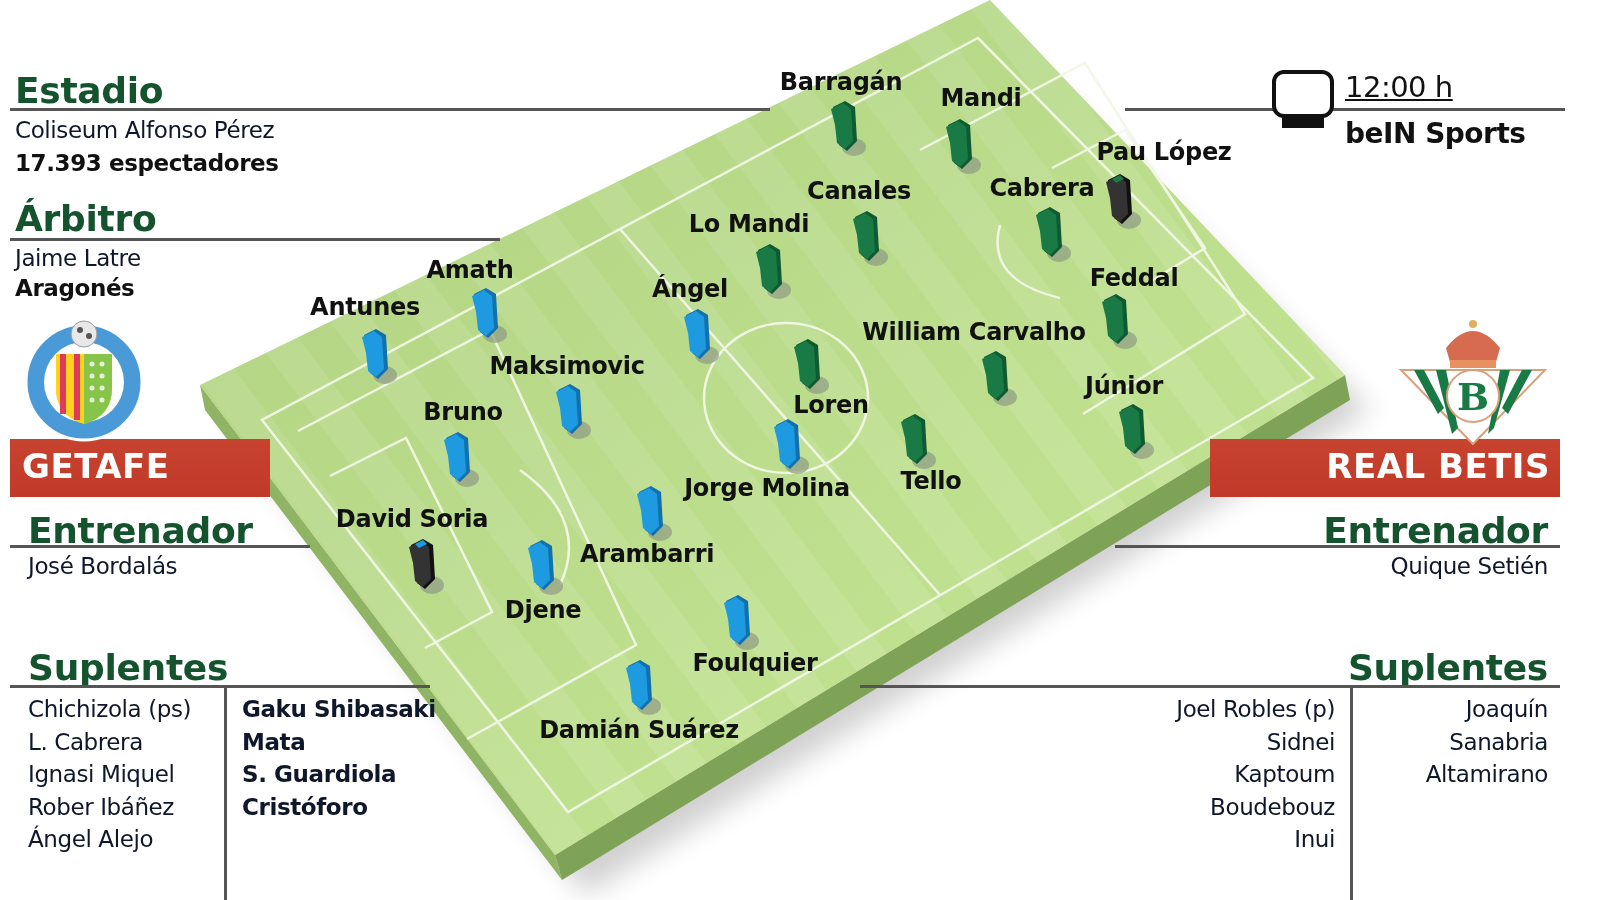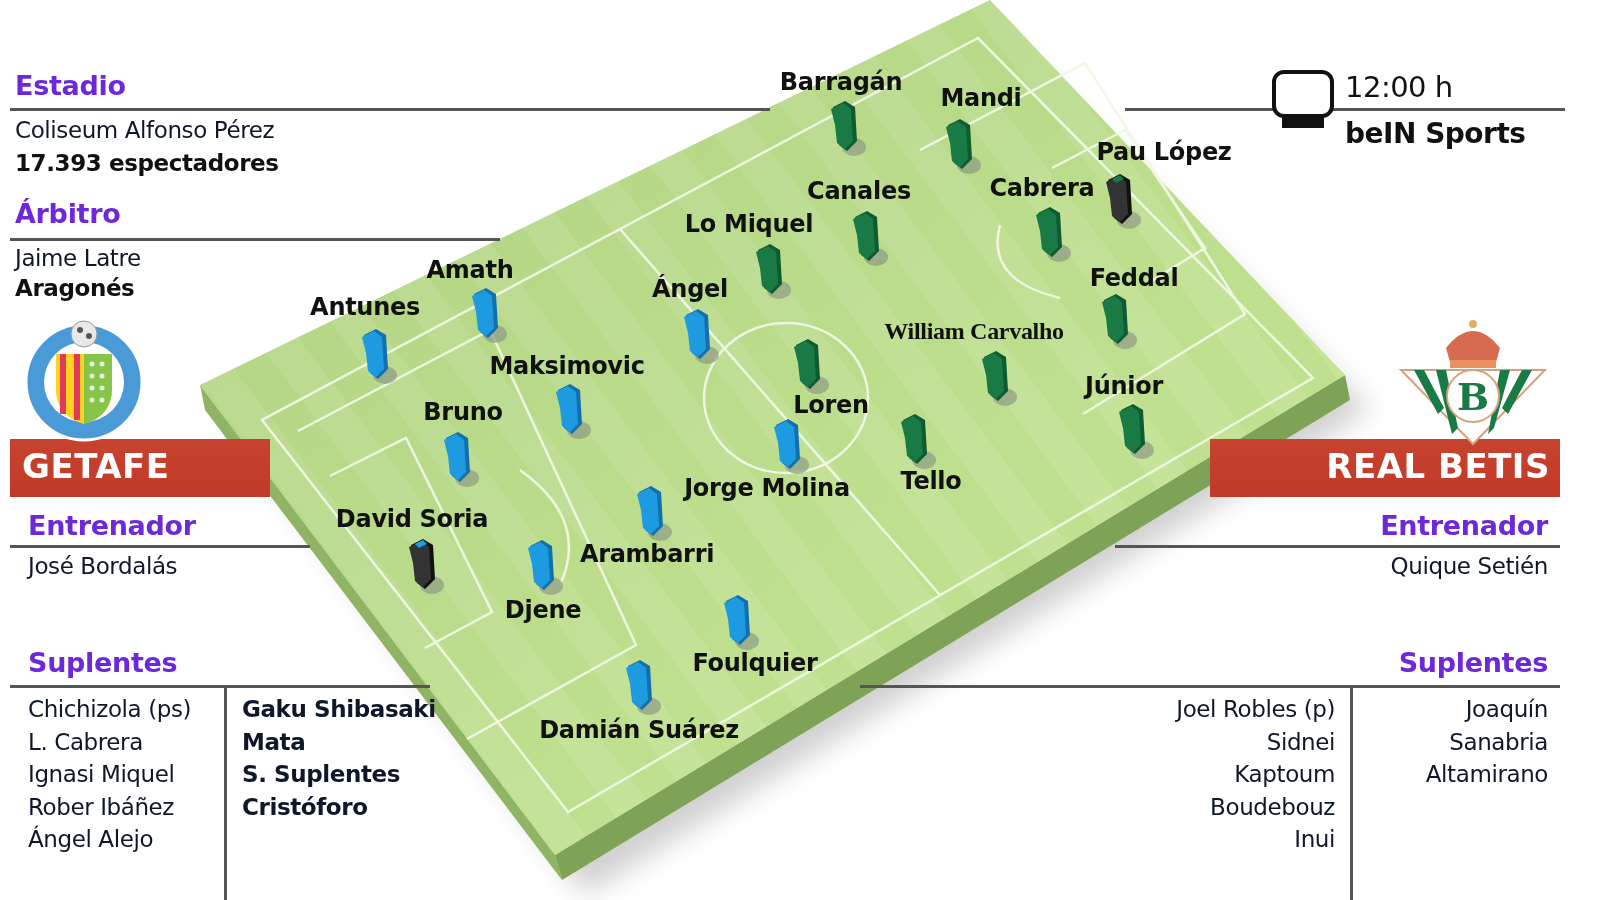"Estadio" .hdr { color: #6d28d9 -> #14532d; font-size: 27px -> 36px }
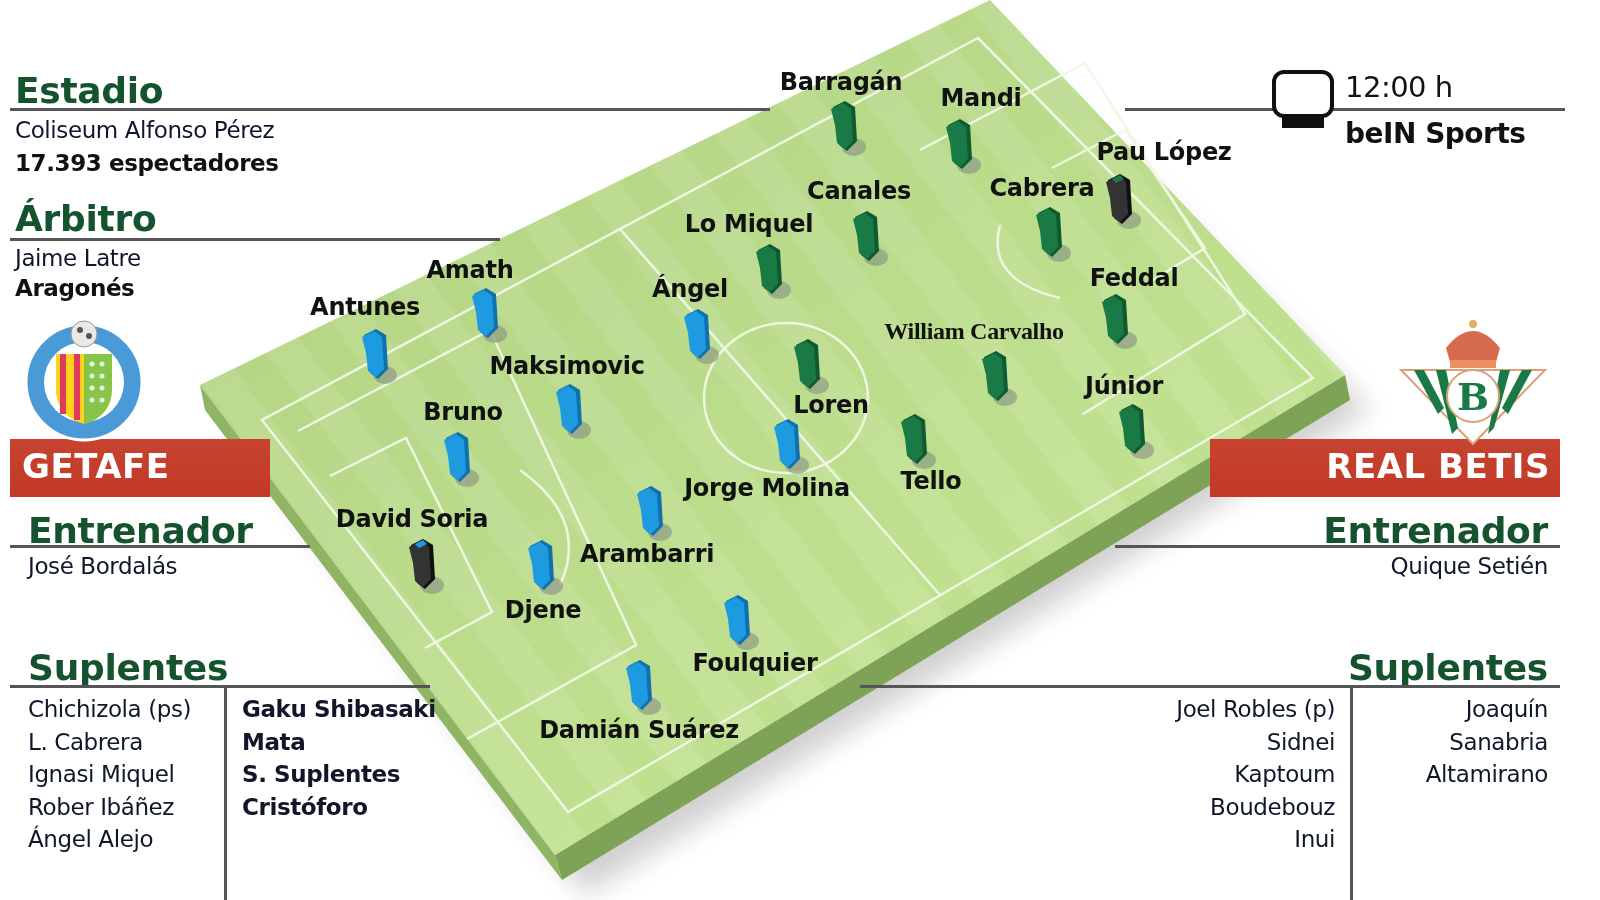"12:00 h" div.abs { text-decoration: none -> underline }
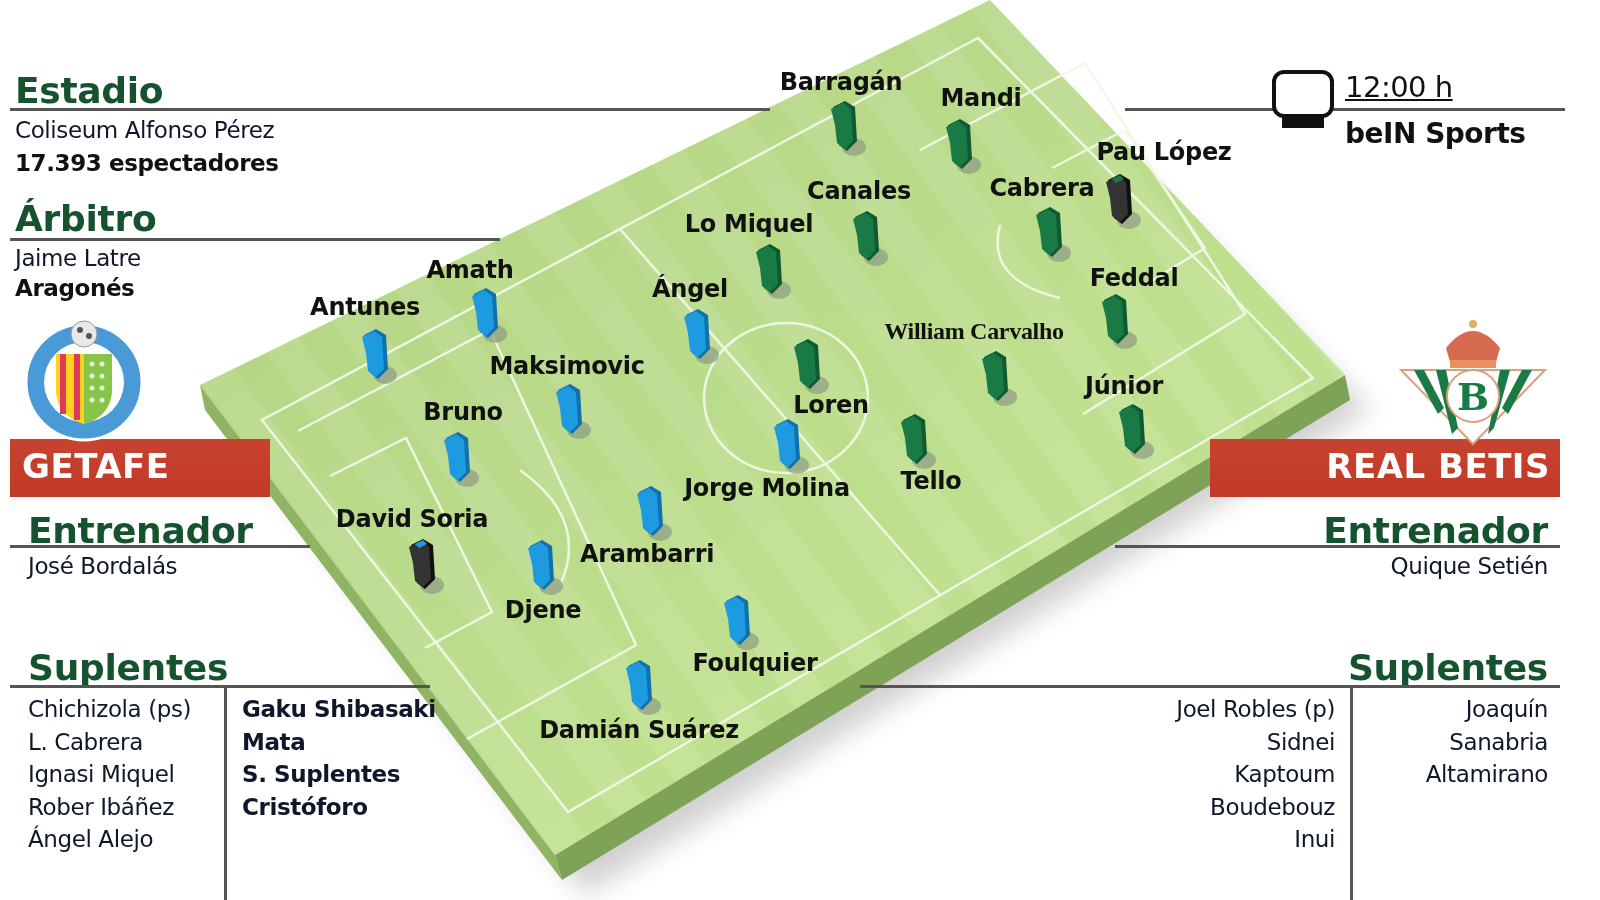"Lo Miquel" div.player-label { text: Miquel -> Mandi }
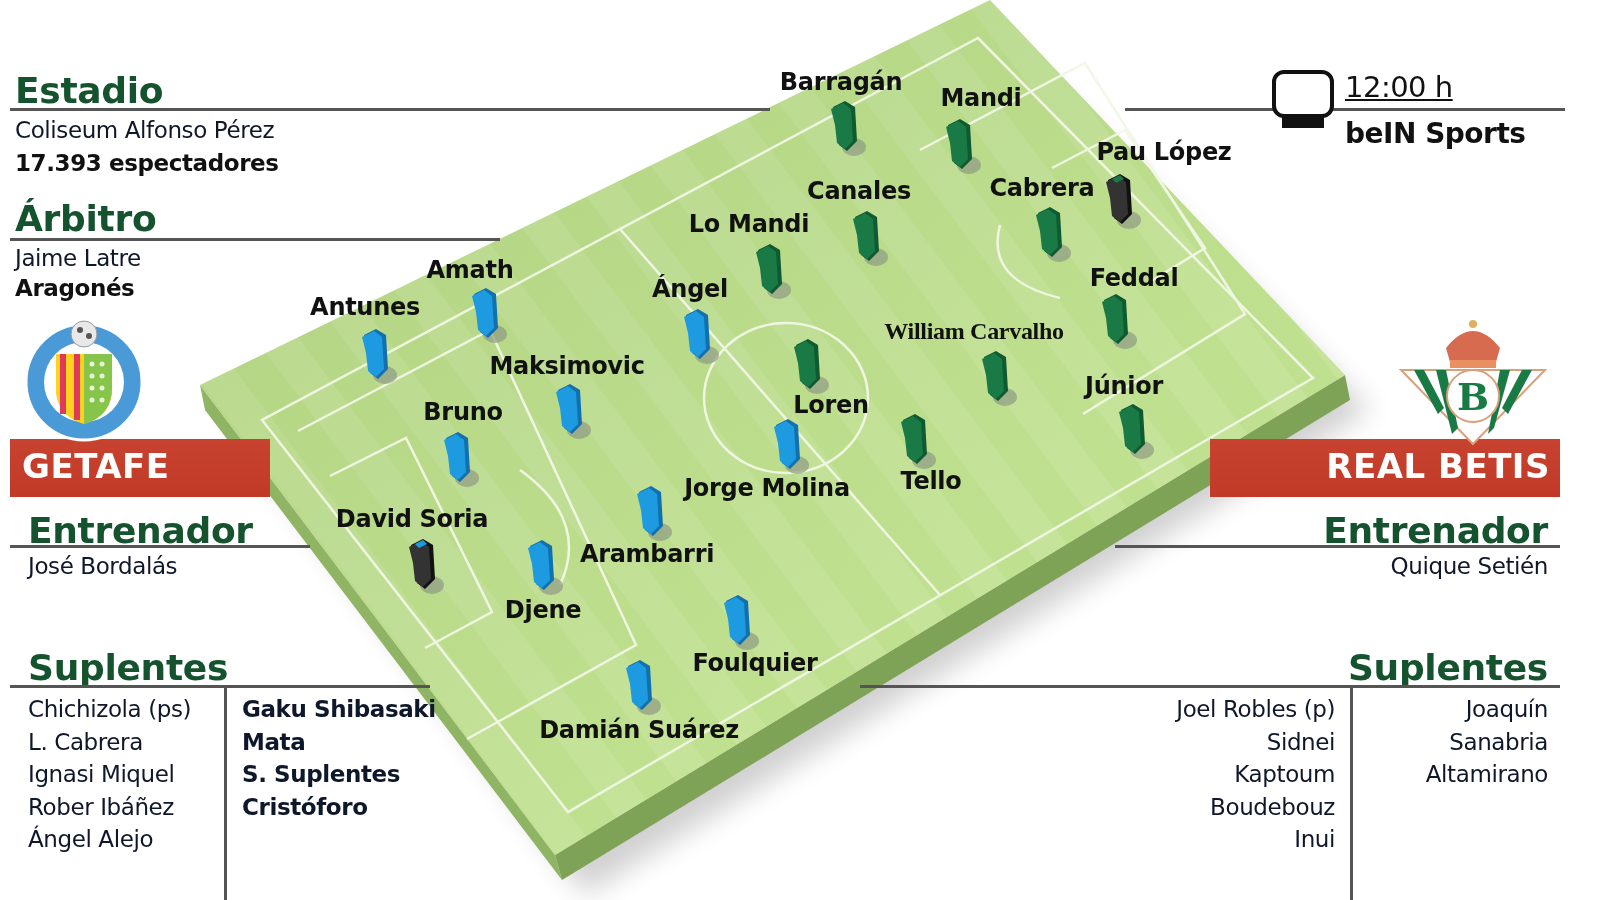"William Carvalho" div.player-label { font-family: Liberation Serif, serif -> none }
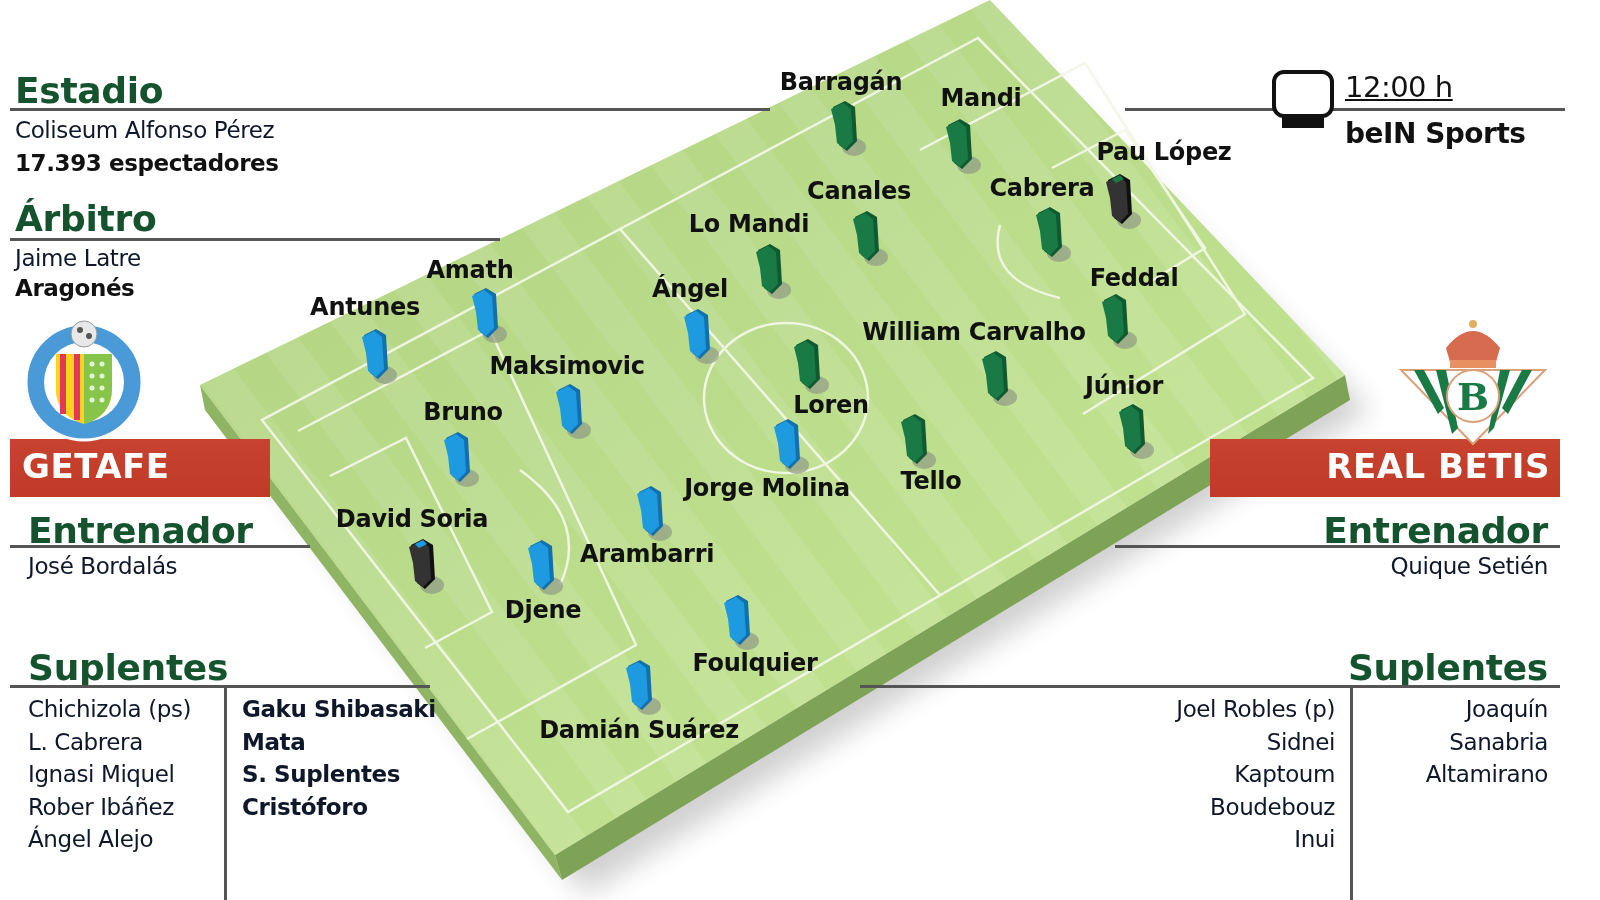"S. Suplentes" div { text: Suplentes -> Guardiola }
